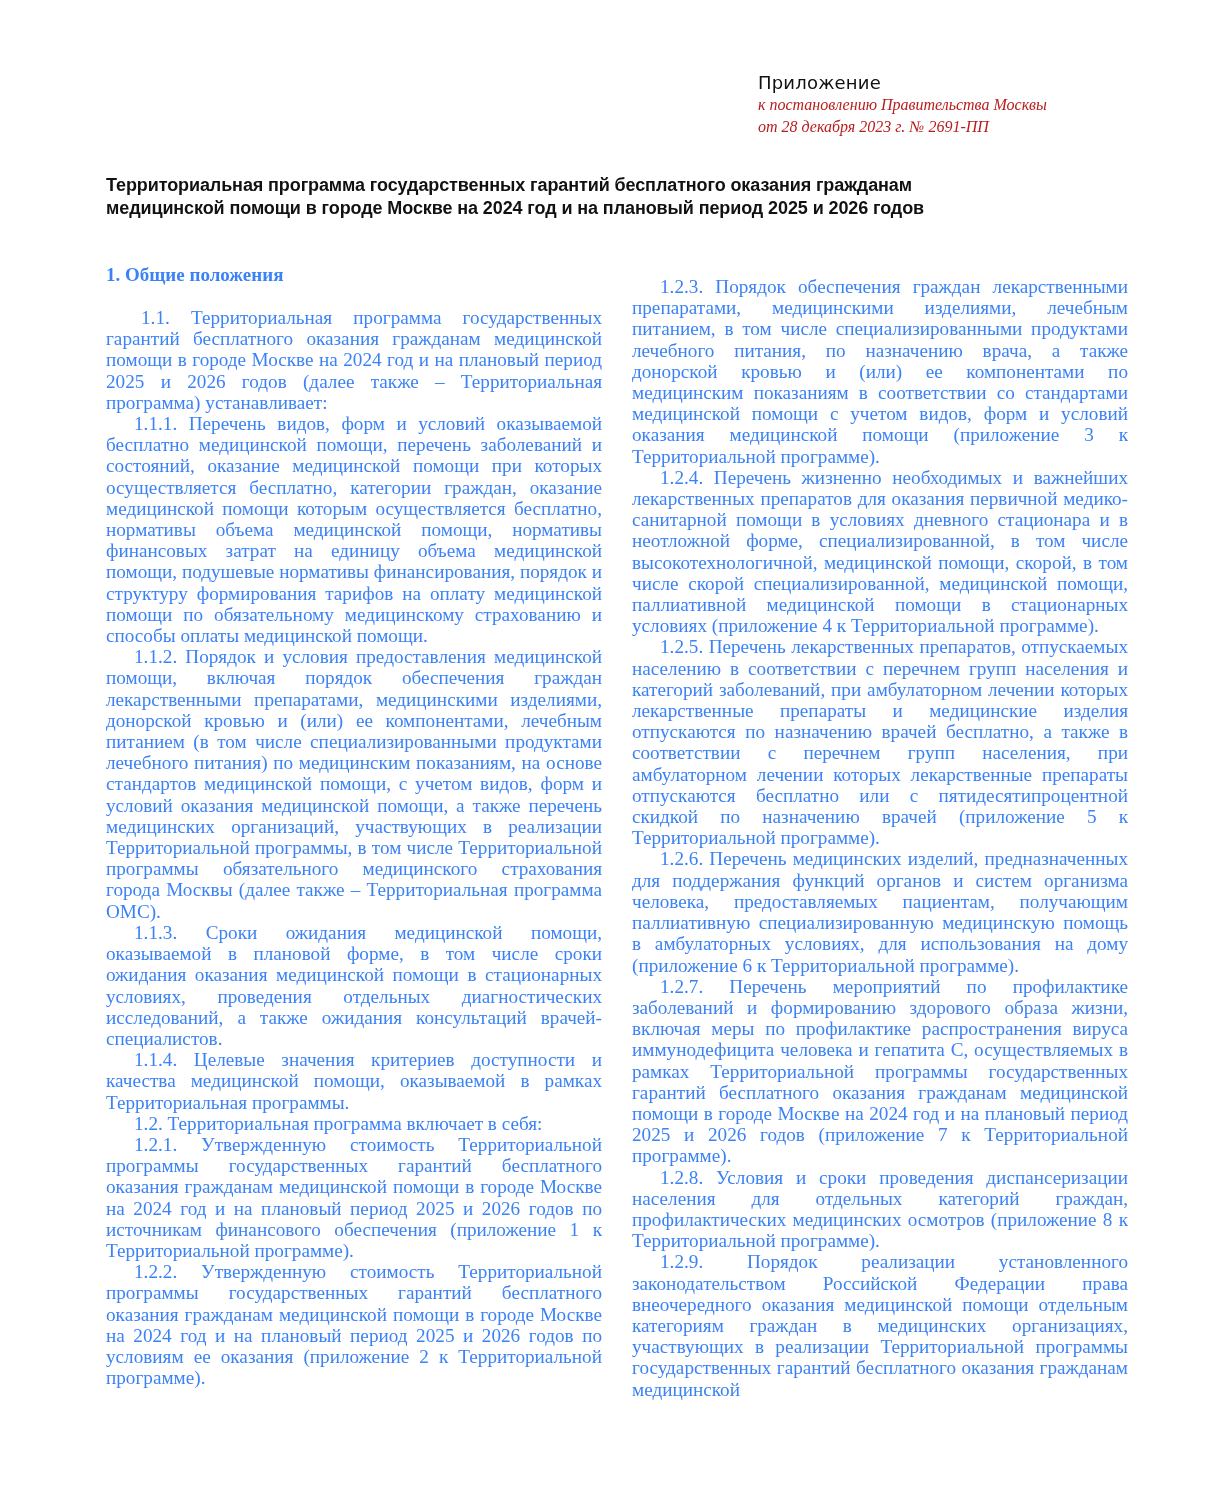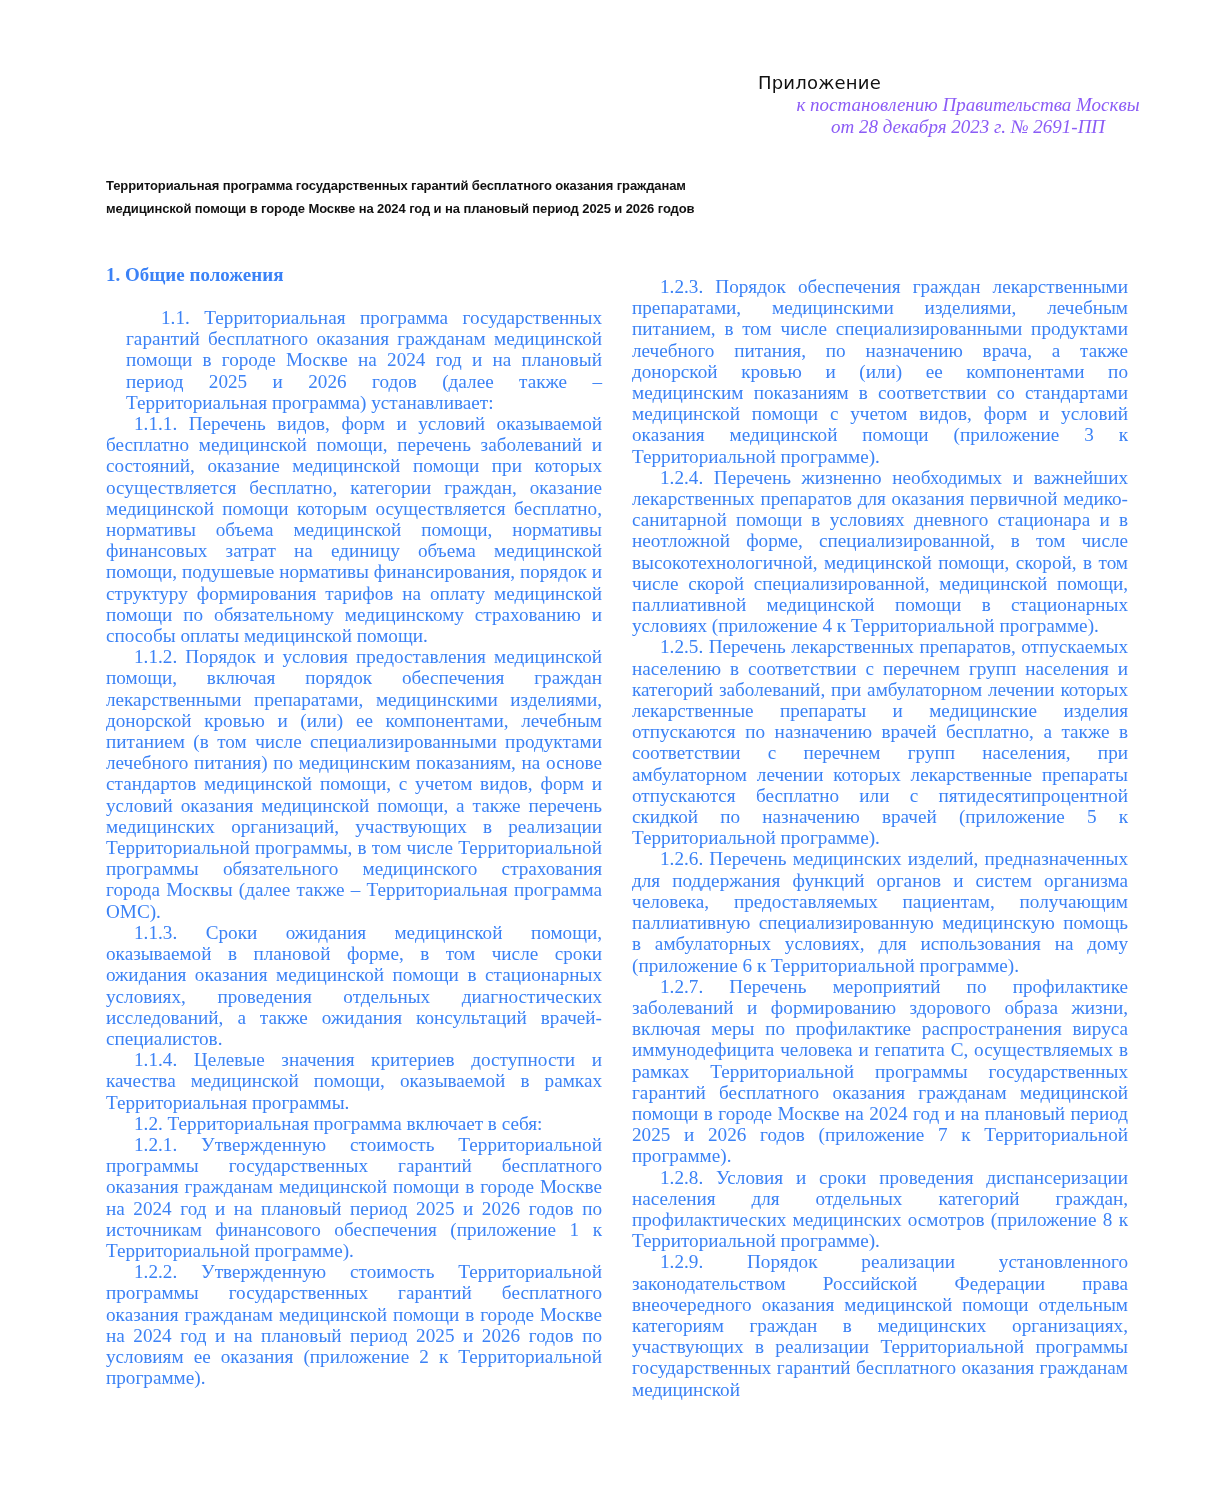"к постановлению Правительства Москвы" .appendix-sub { color: #8b5cf6 -> #b91c1c; font-size: 19px -> 16px; text-align: center -> none }
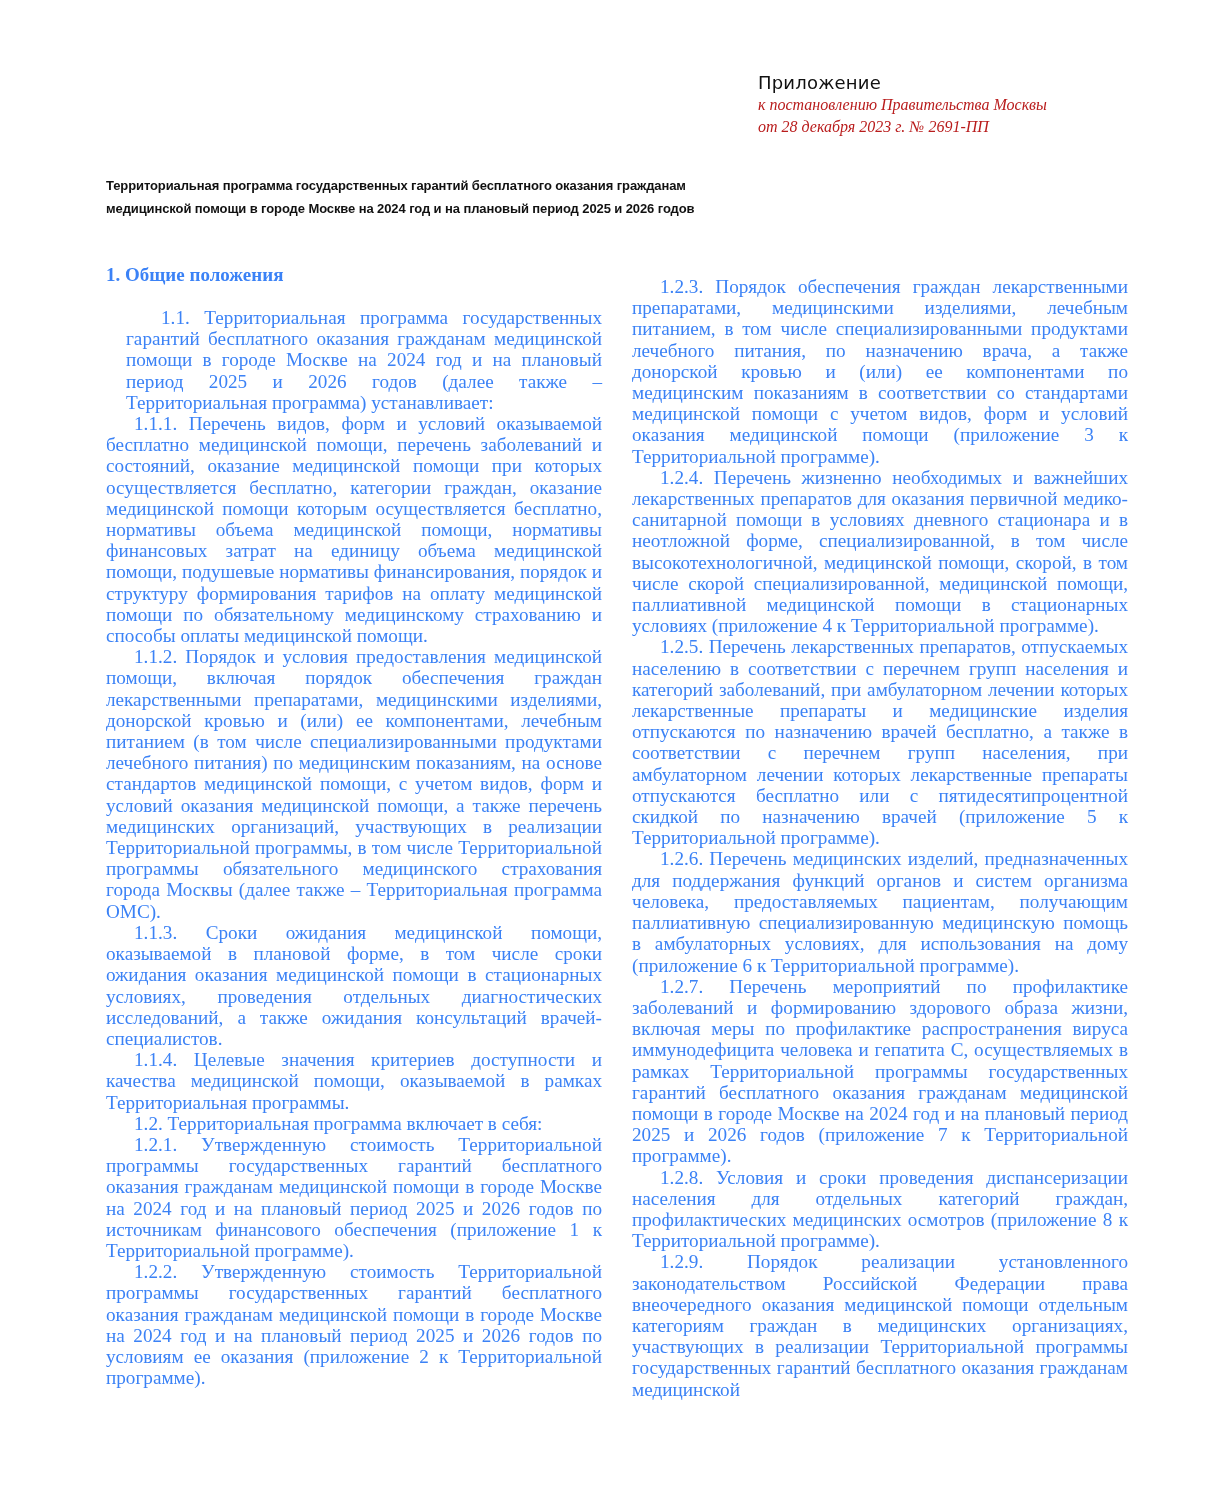"Территориальная программа" .doc-title { font-size: 13px -> 18px }
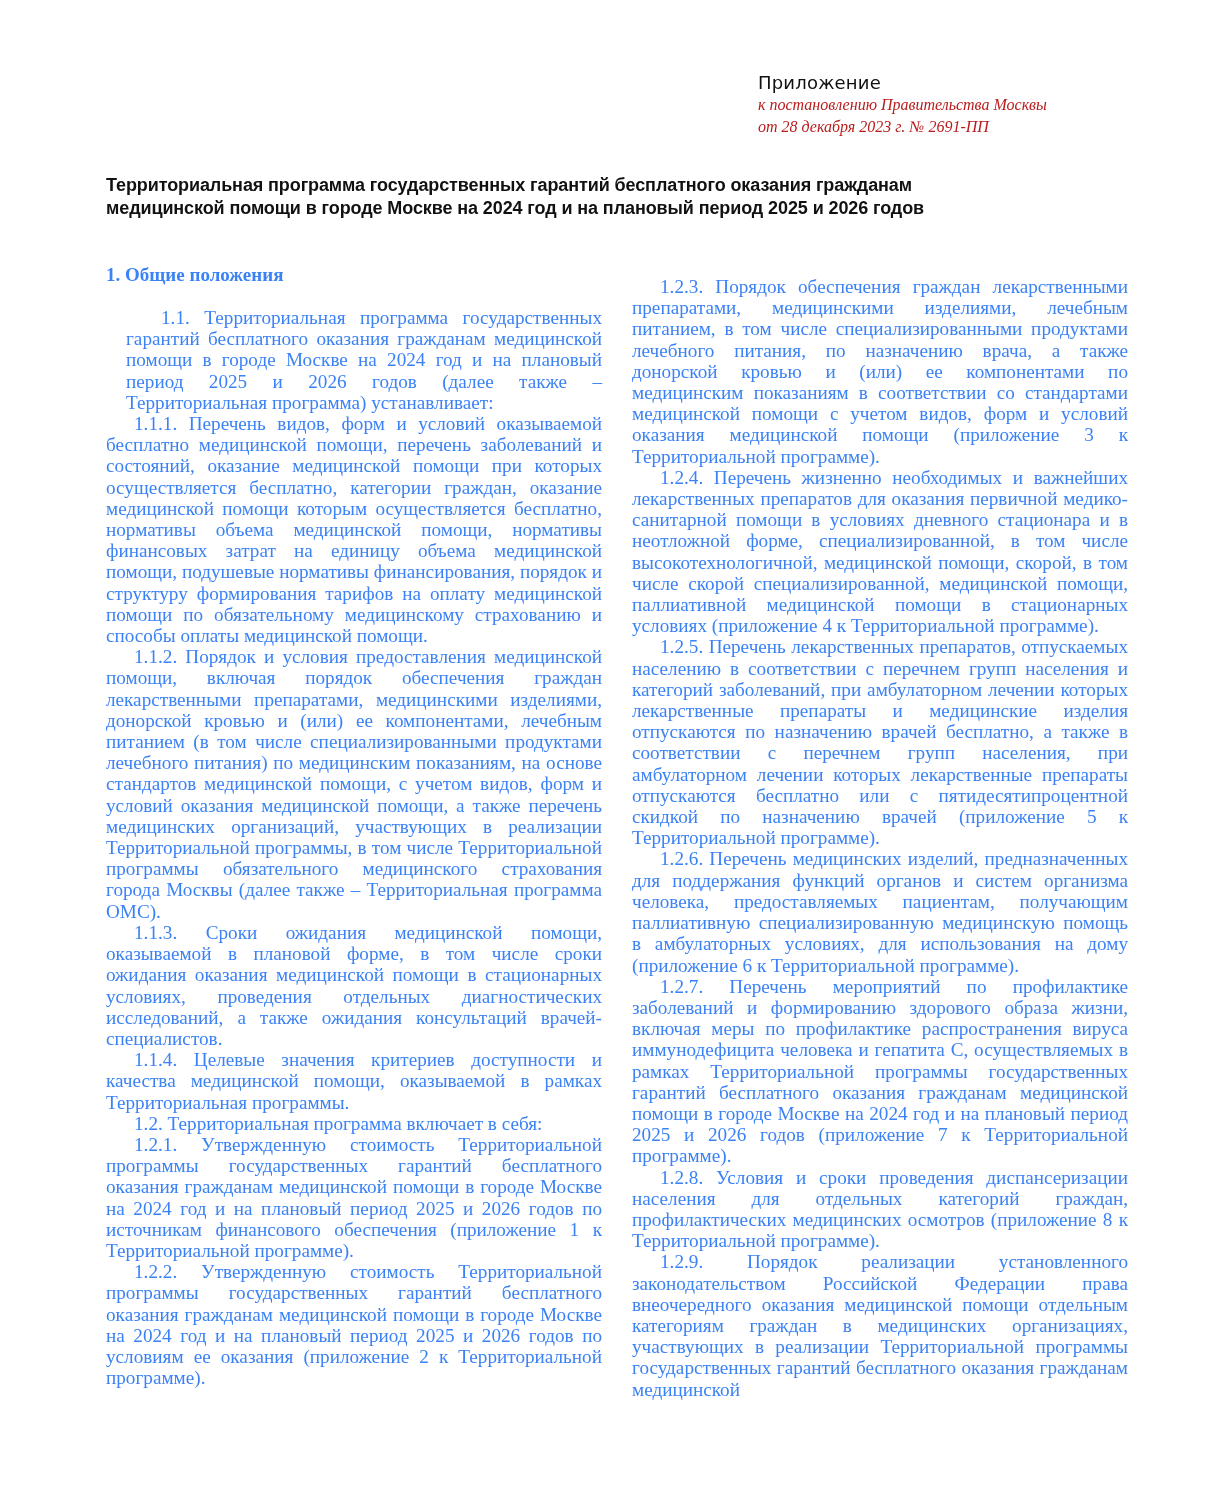"1.1. Территориальная программа" .para.first { margin-left: 20px -> none }
